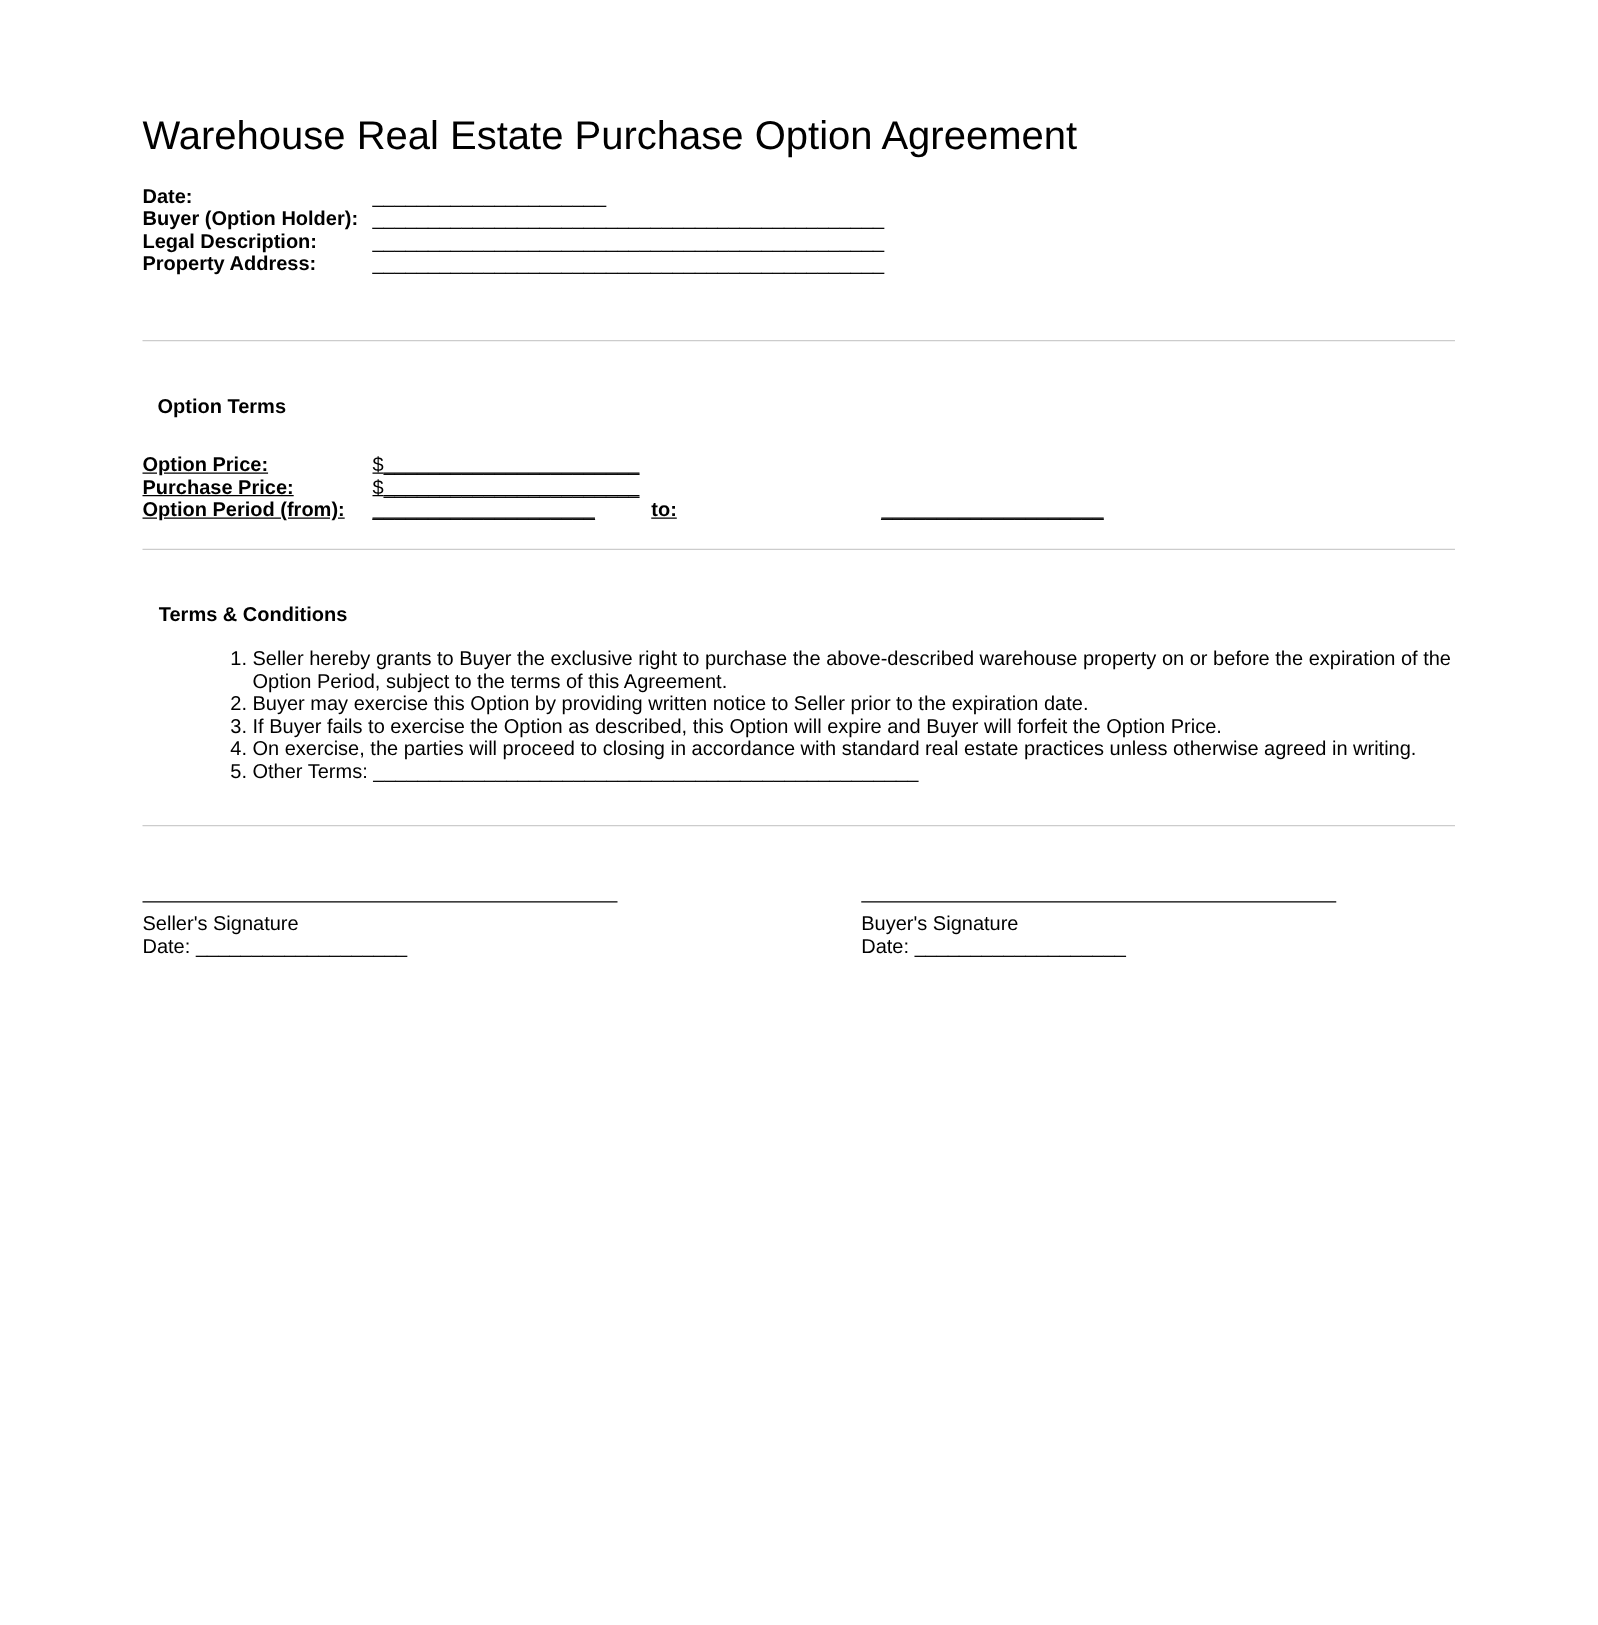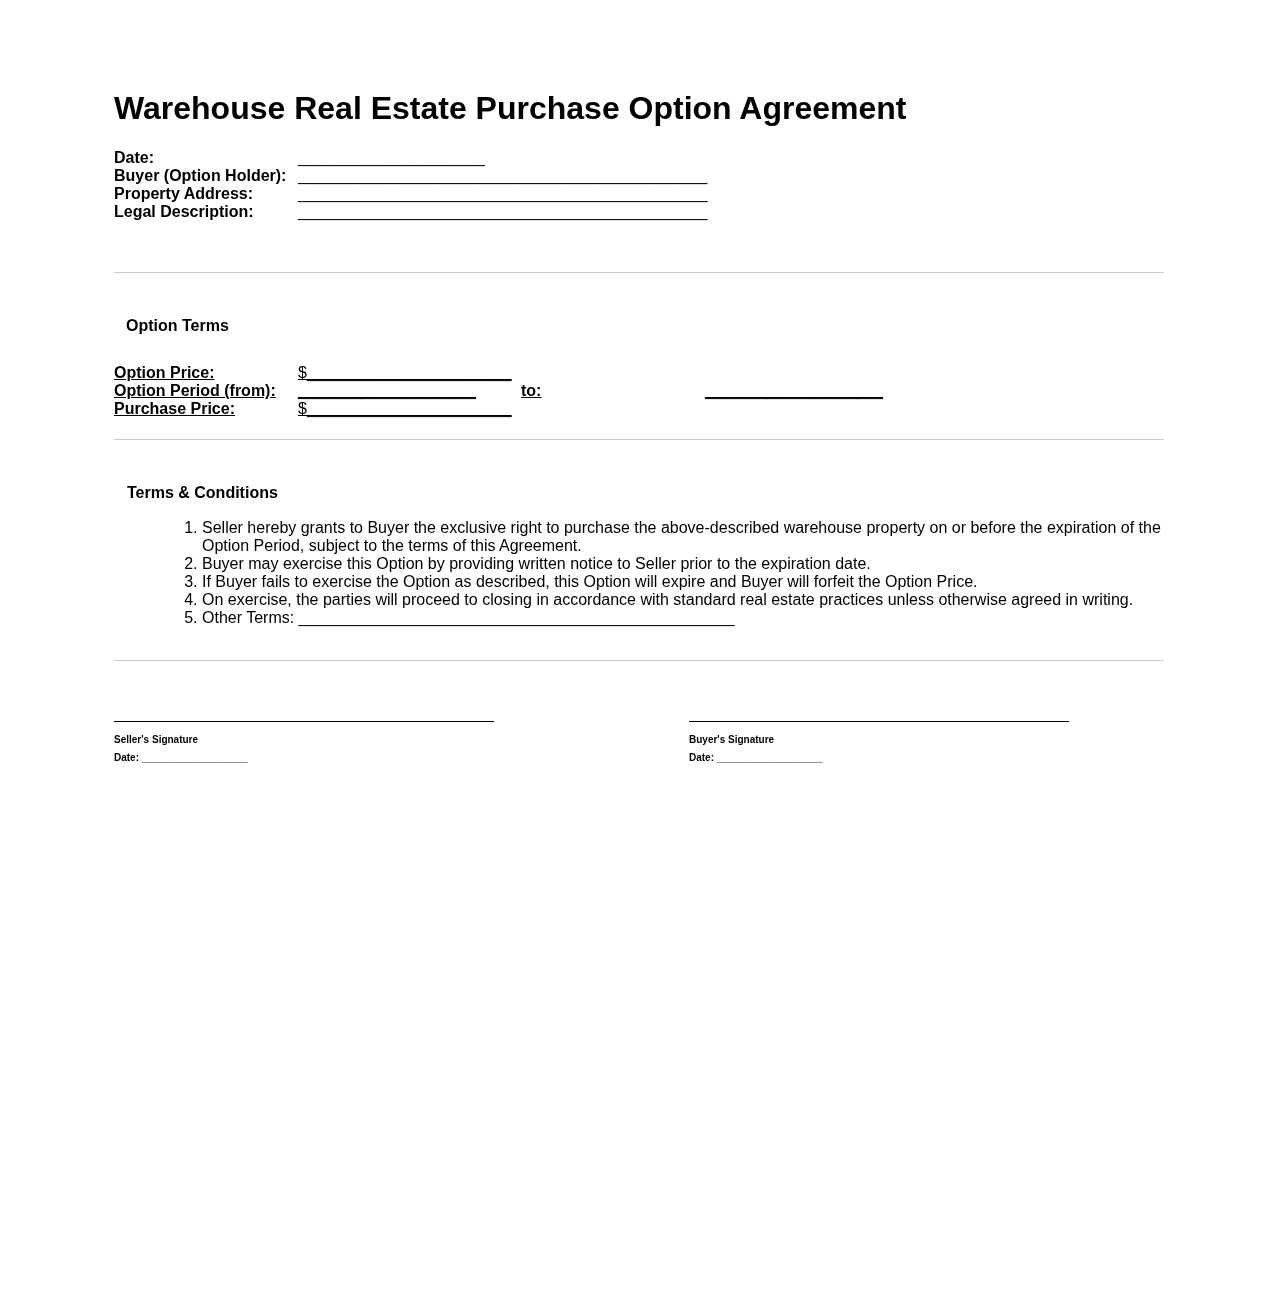"Warehouse Real Estate Purchase Option" h1 { font-weight: bold -> normal }
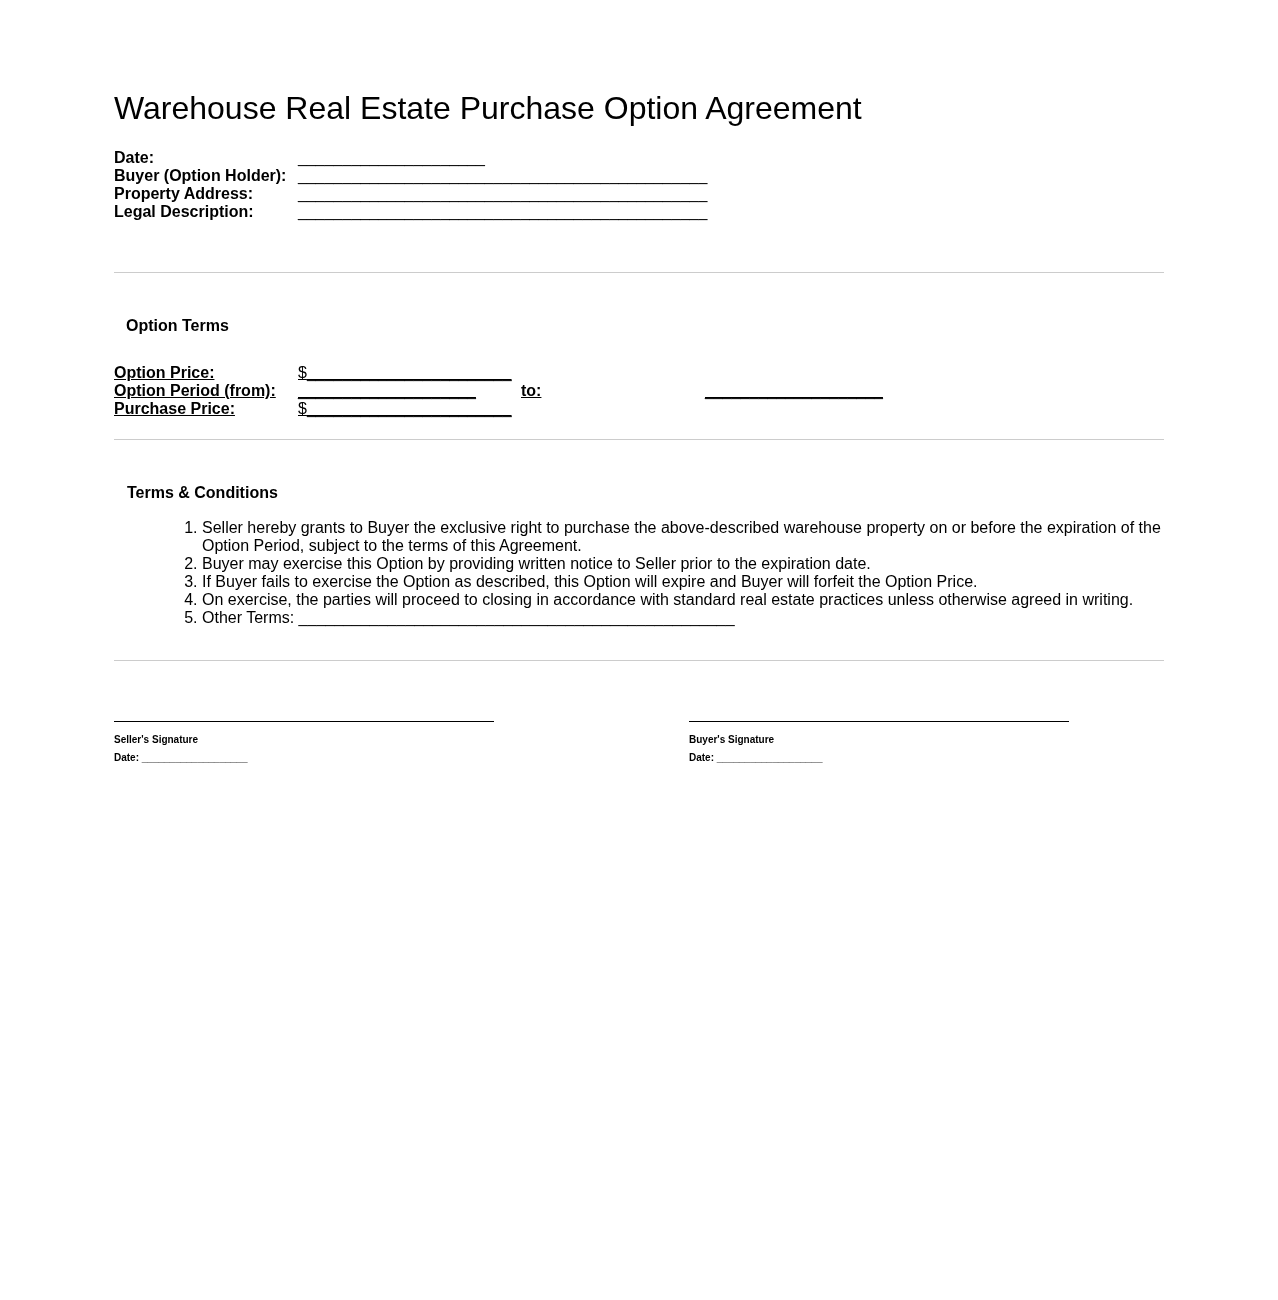"Property Address:" tr { order: before "Legal Description:" -> after "Legal Description:" }
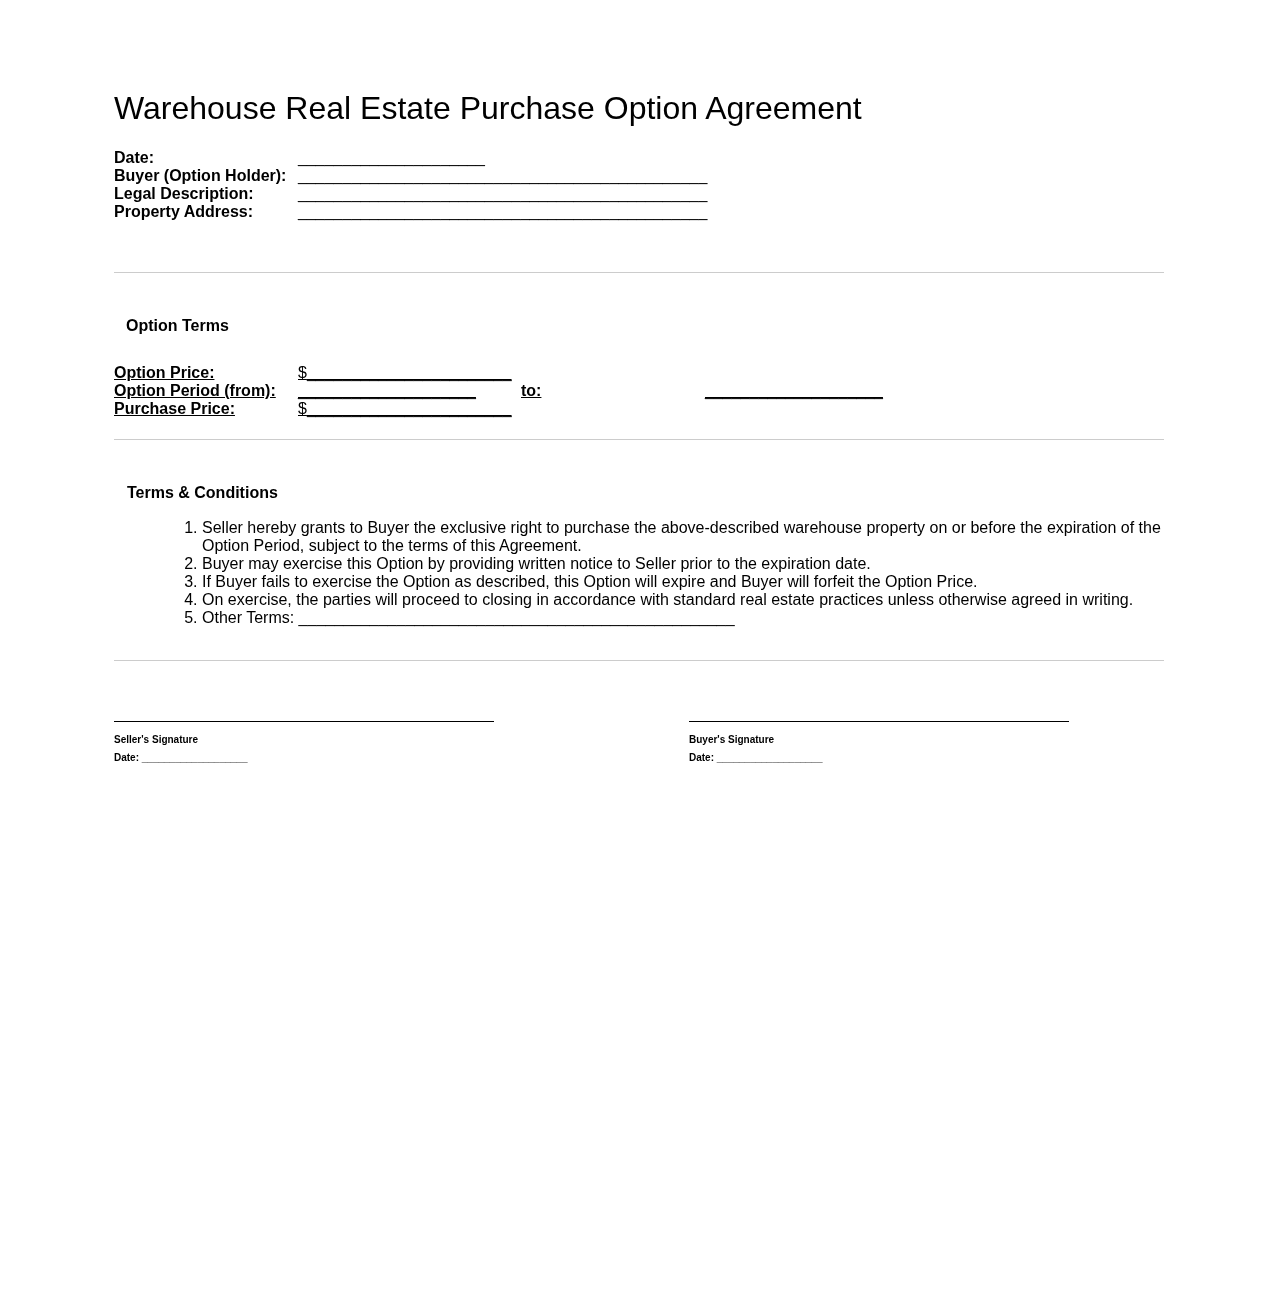"Option Period (from):" tr { order: before "Purchase Price:" -> after "Purchase Price:" }
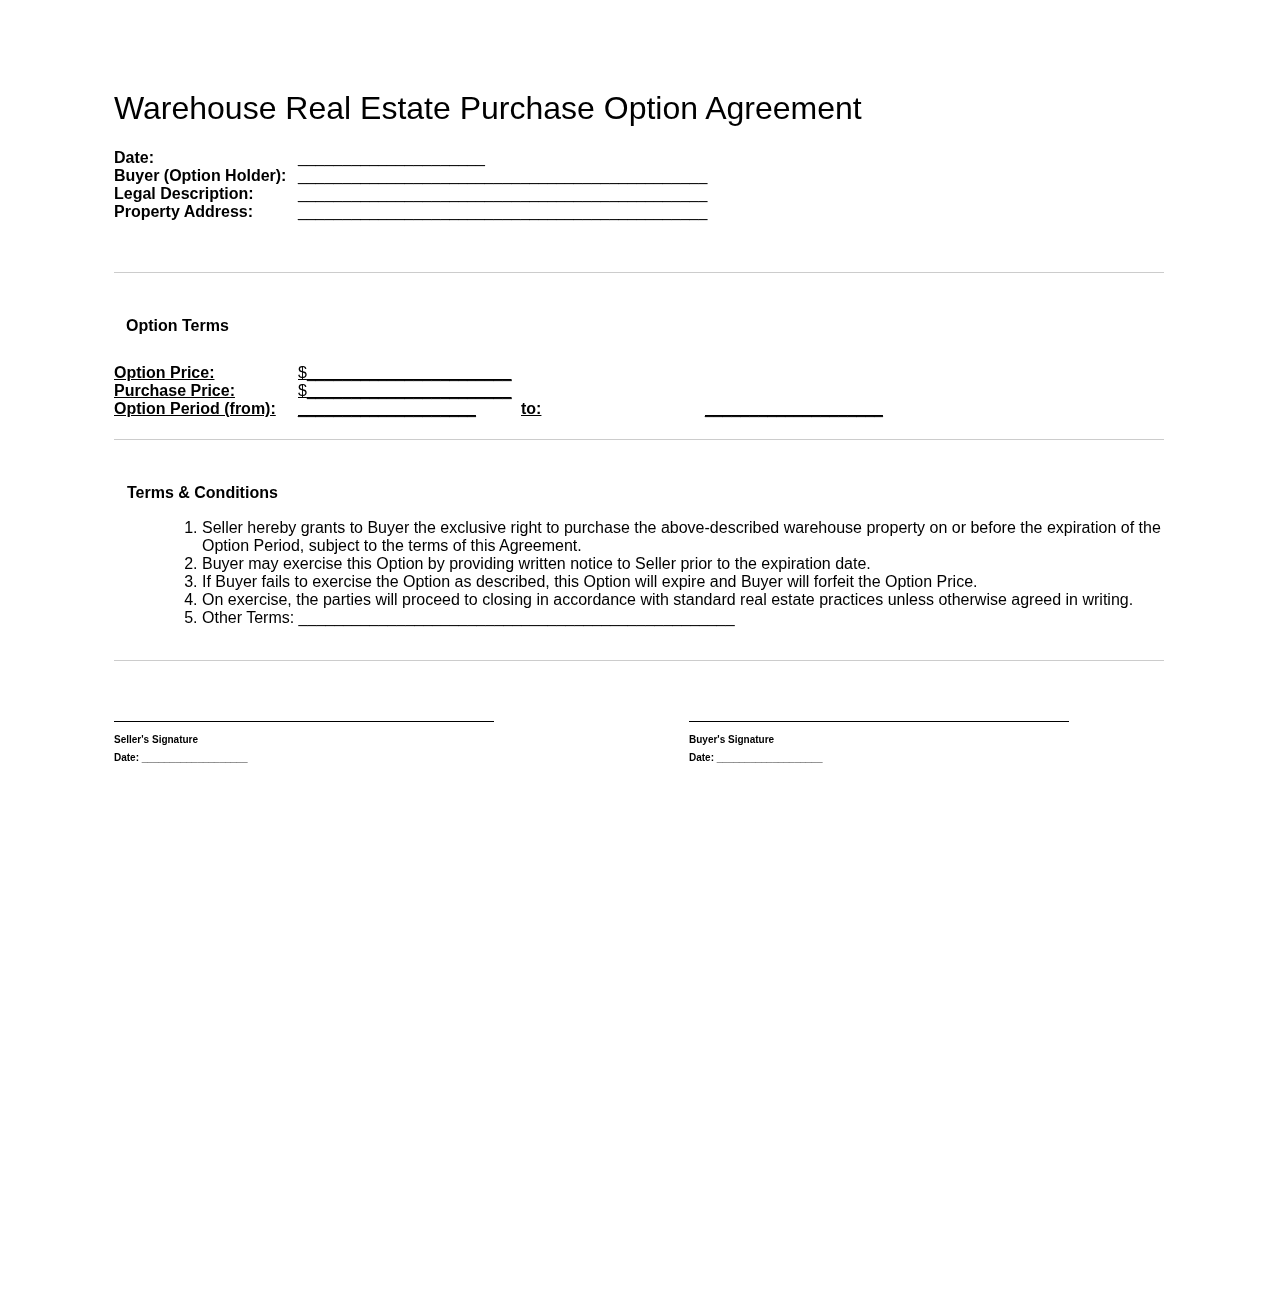"Seller's Signature" .sig { font-size: 10px -> 16px; font-weight: bold -> none }
